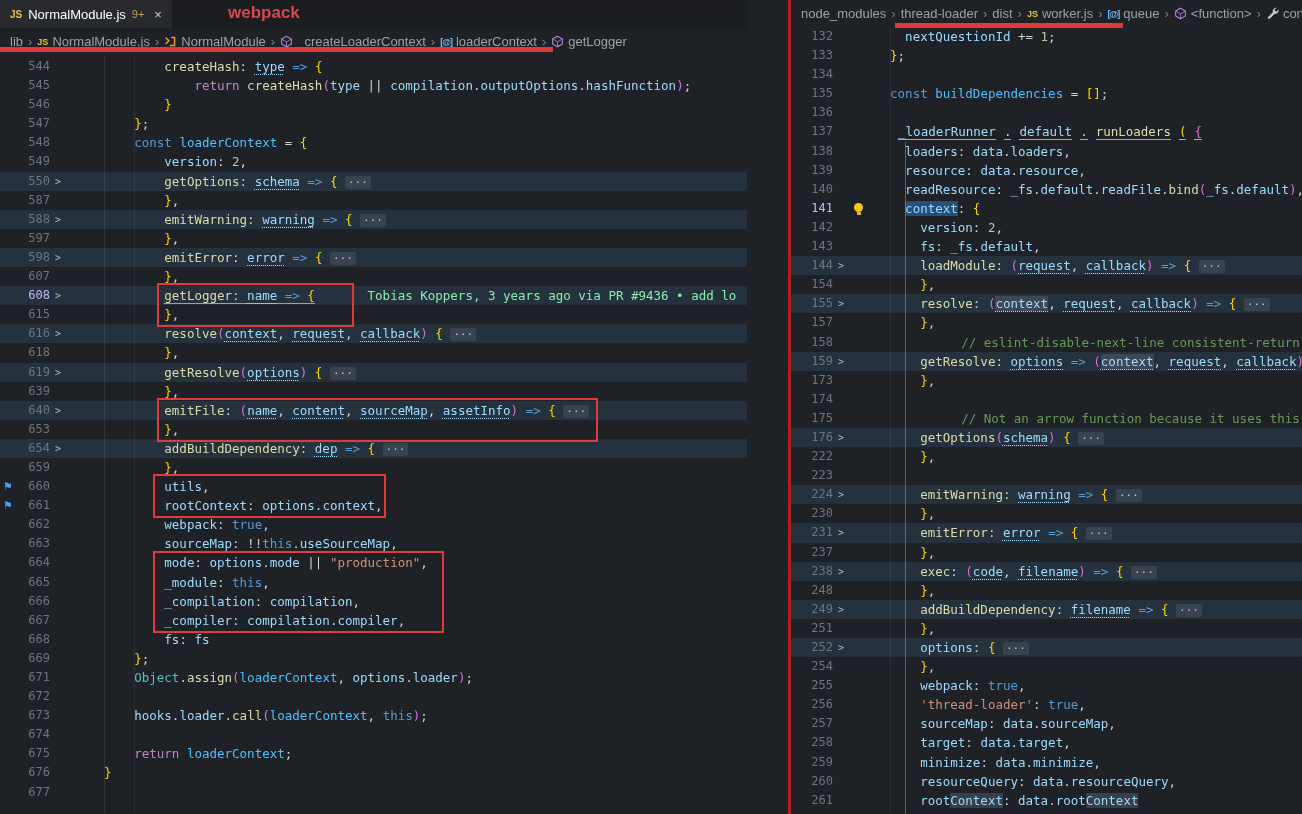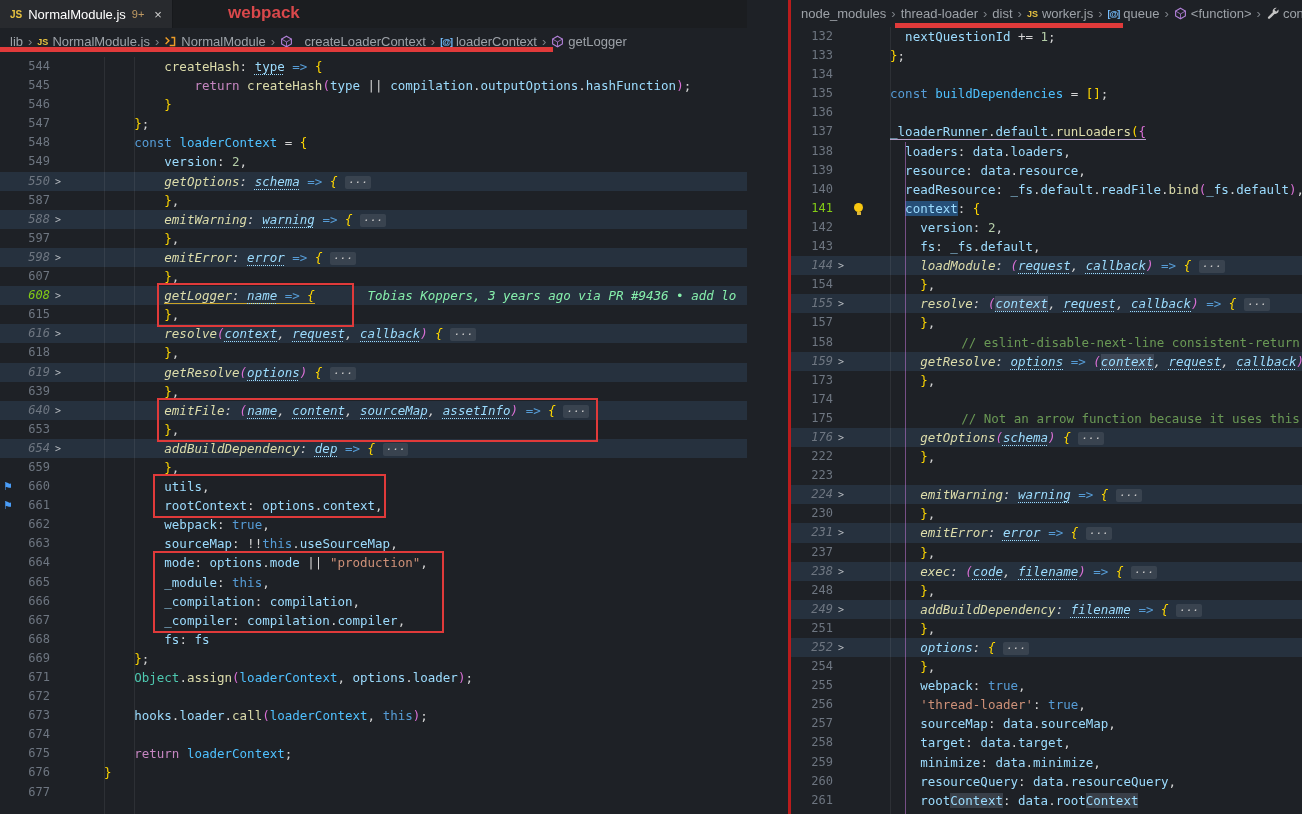"_loaderRunner" .tk-ul { margin-left: none -> 8px }
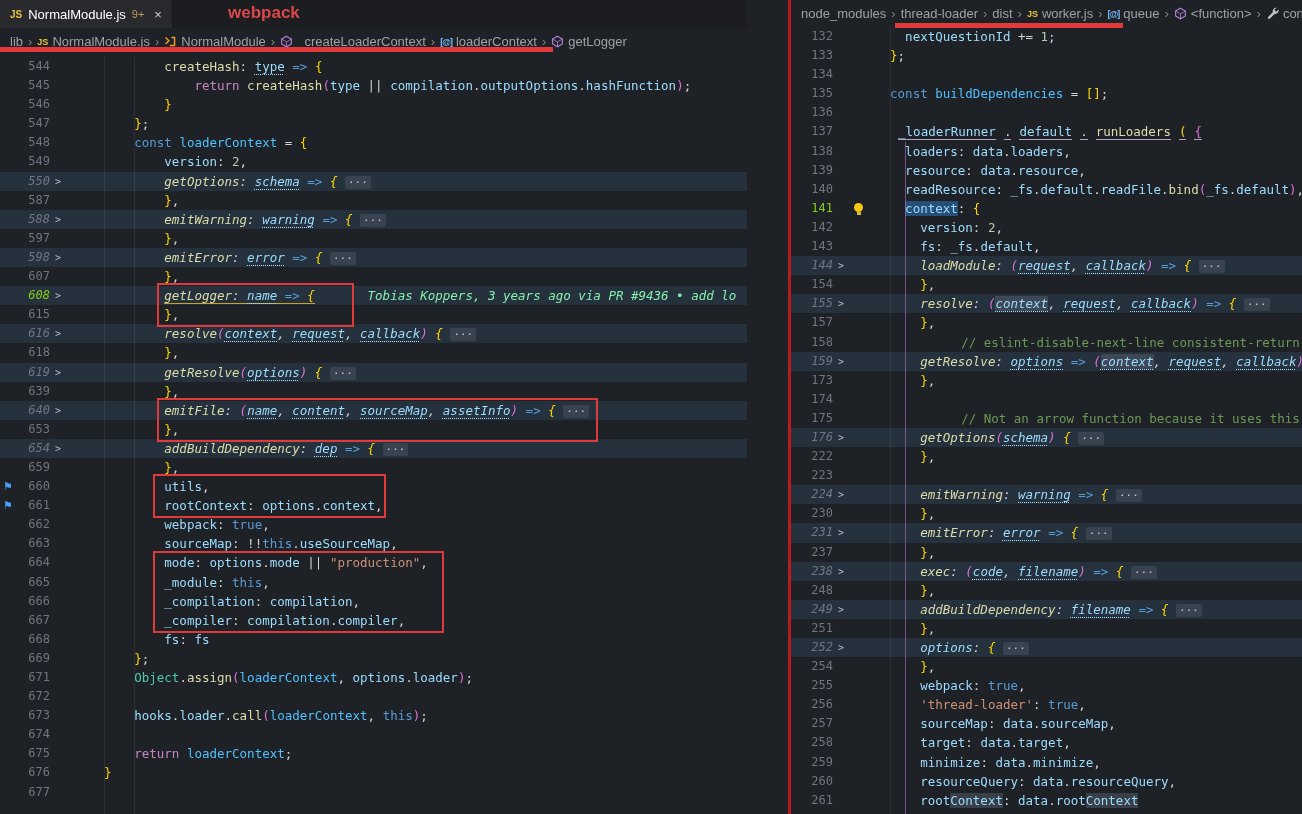"550" .row.hl { font-style: italic -> none }
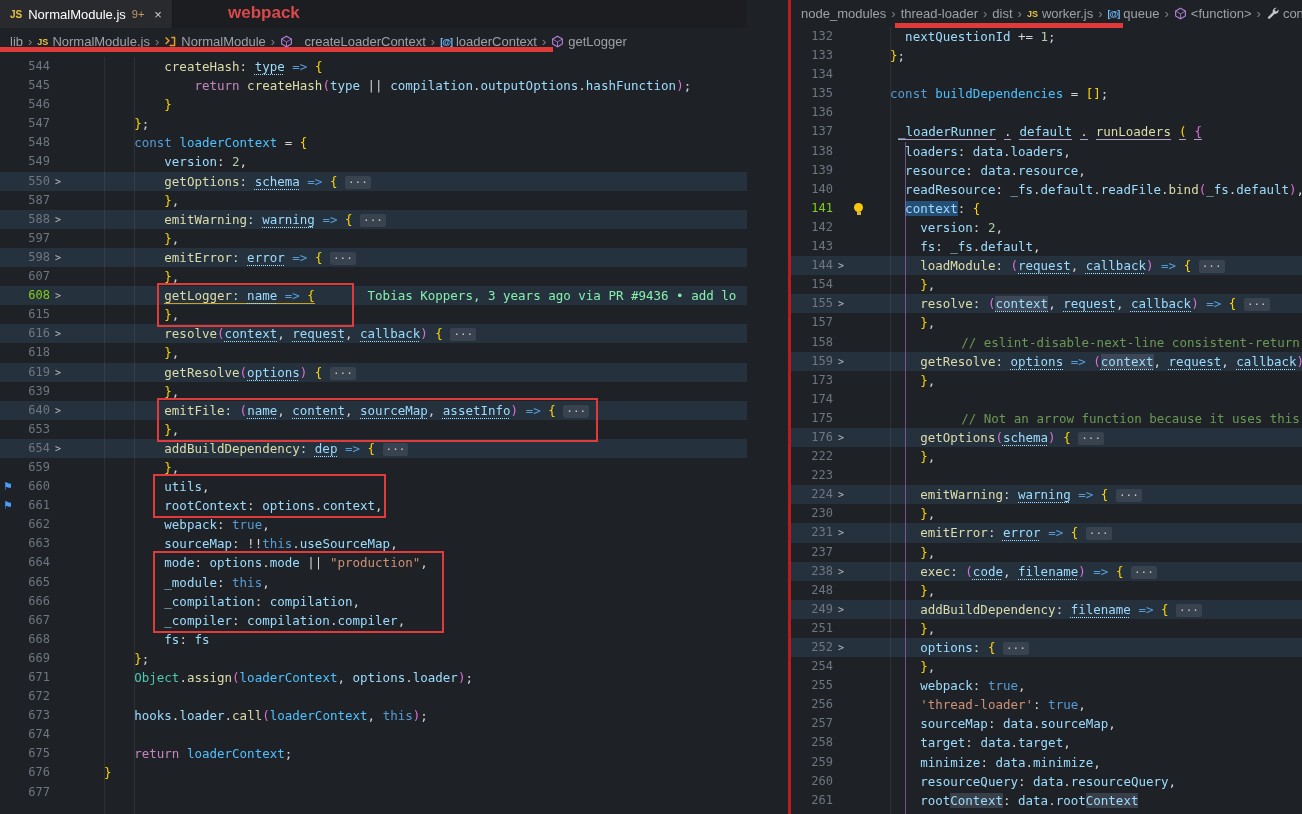"141" .g-ln.active { color: #84cc16 -> #c4b5fd }
